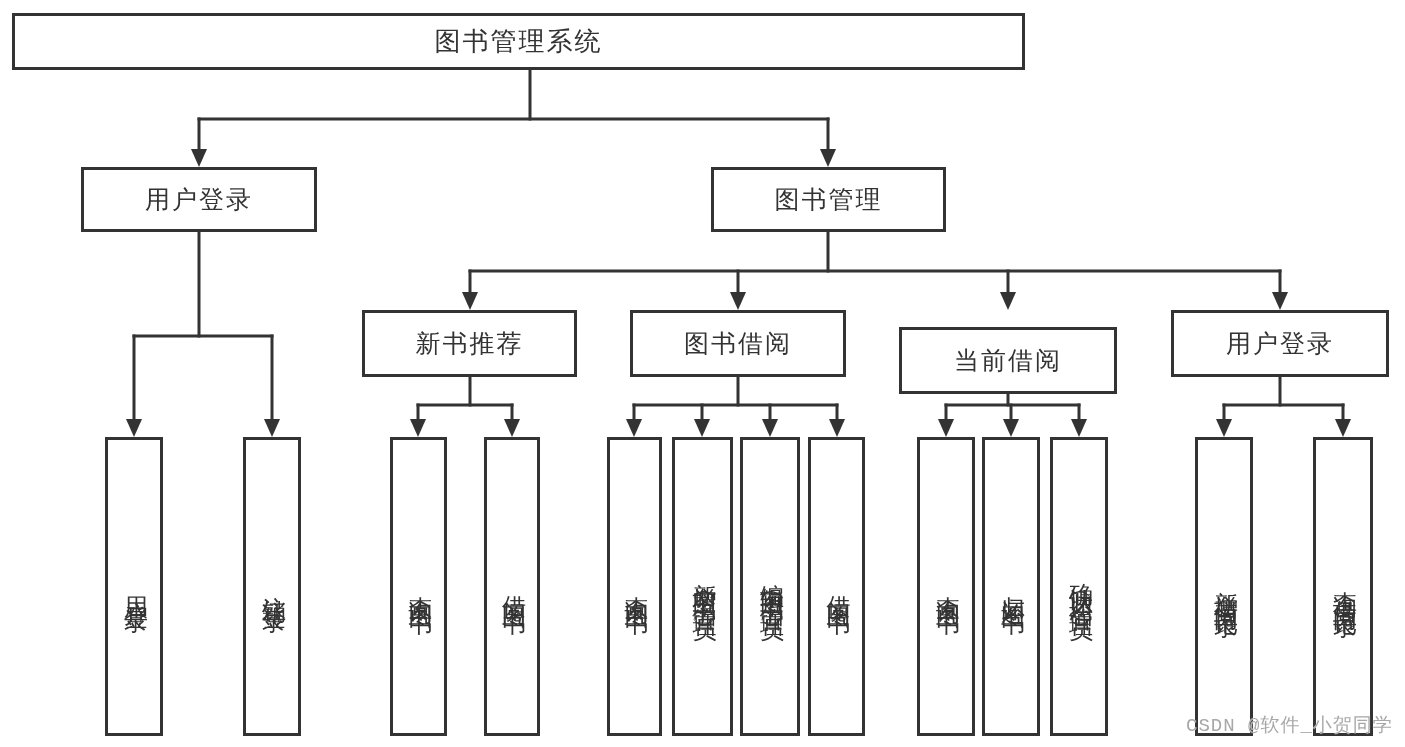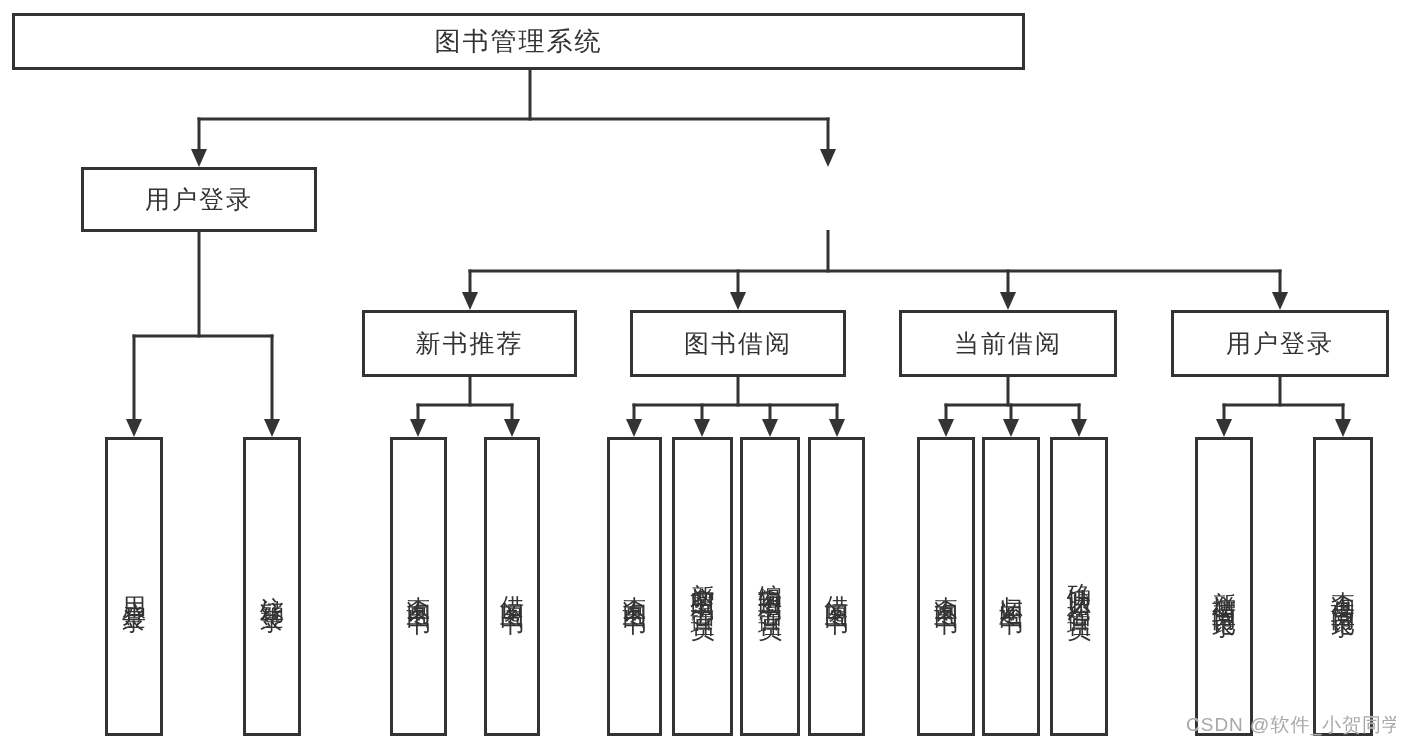"图书管理系统" .stage { font-family: Liberation Sans, sans-serif -> Liberation Mono, monospace }
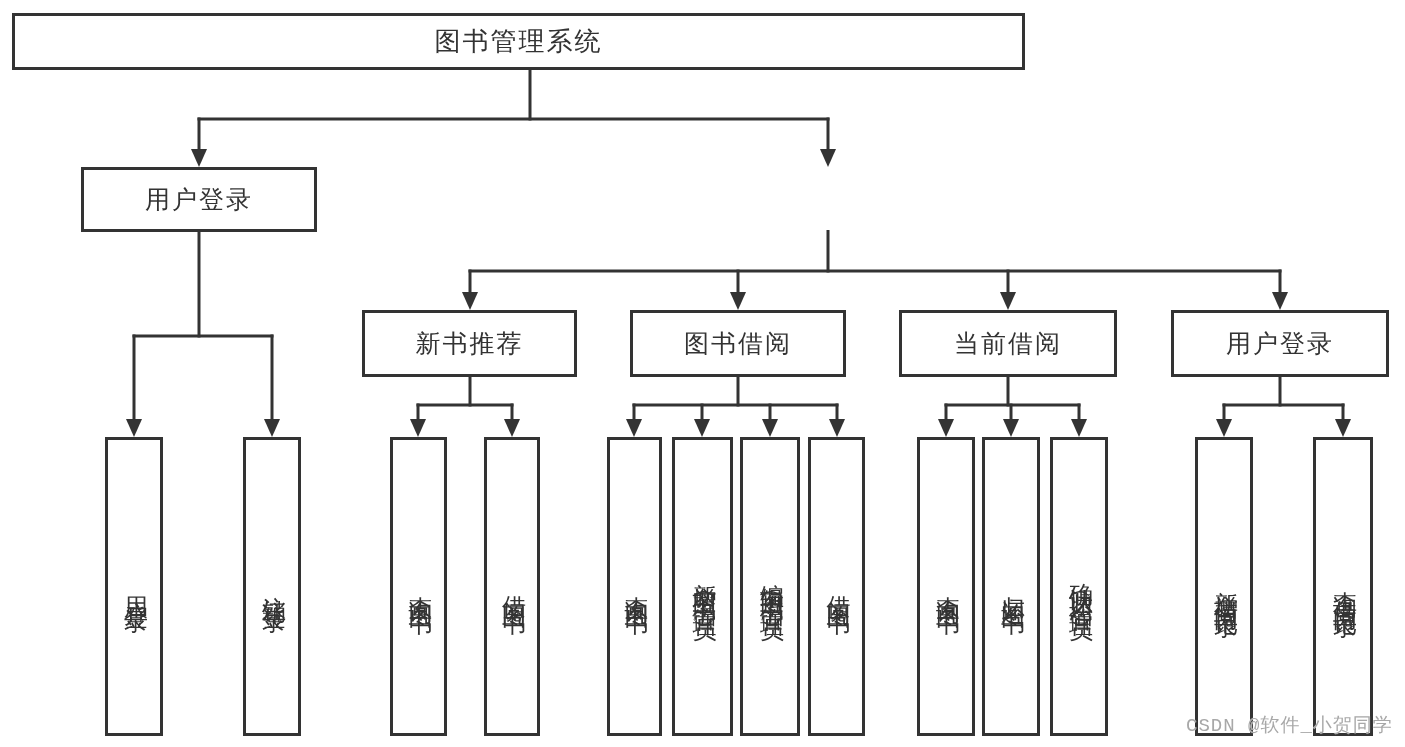"图书管理" div.box { html: none -> <div> <span>图书管理</span> </div> }
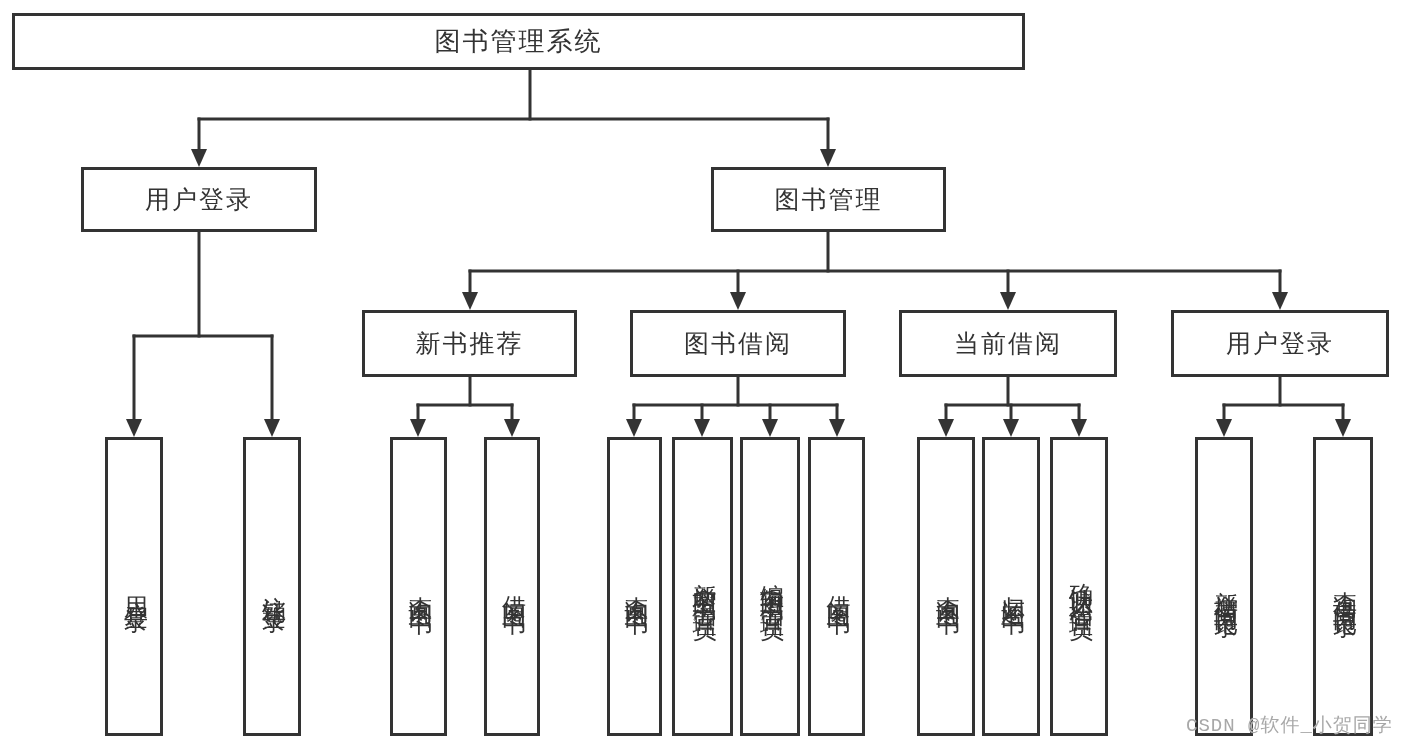"当前借阅" div.box { top: 310px -> 327px }
